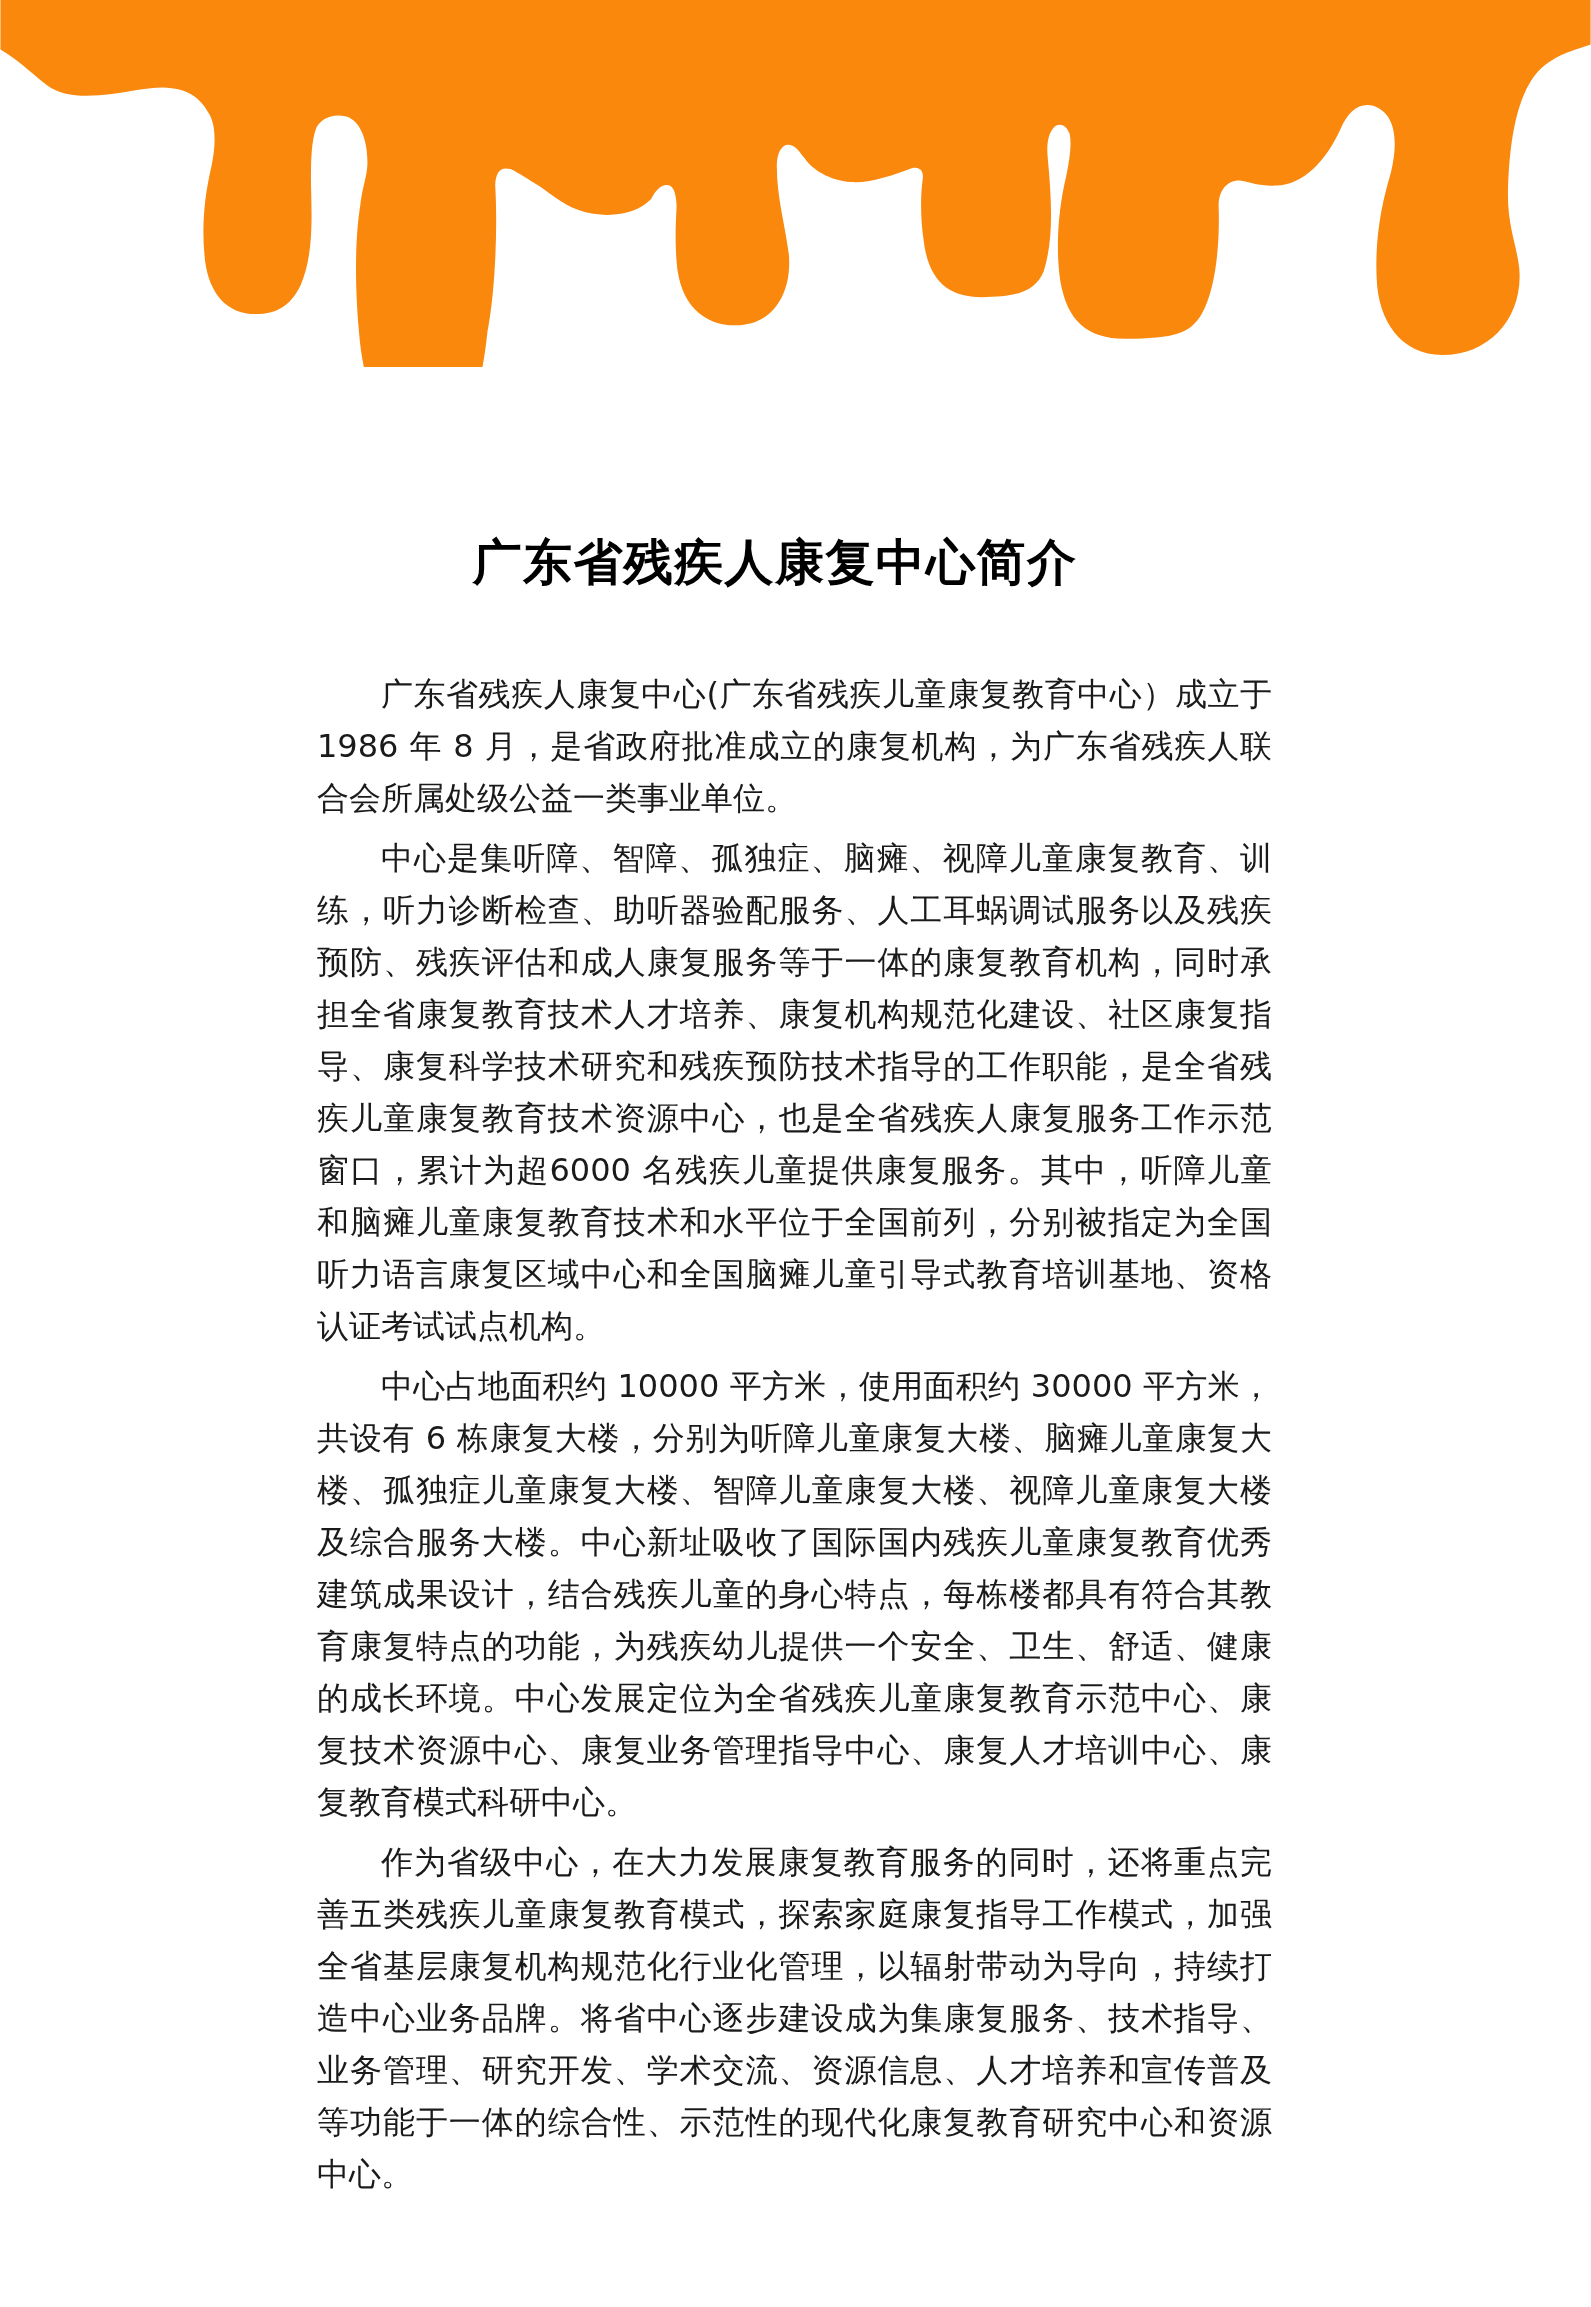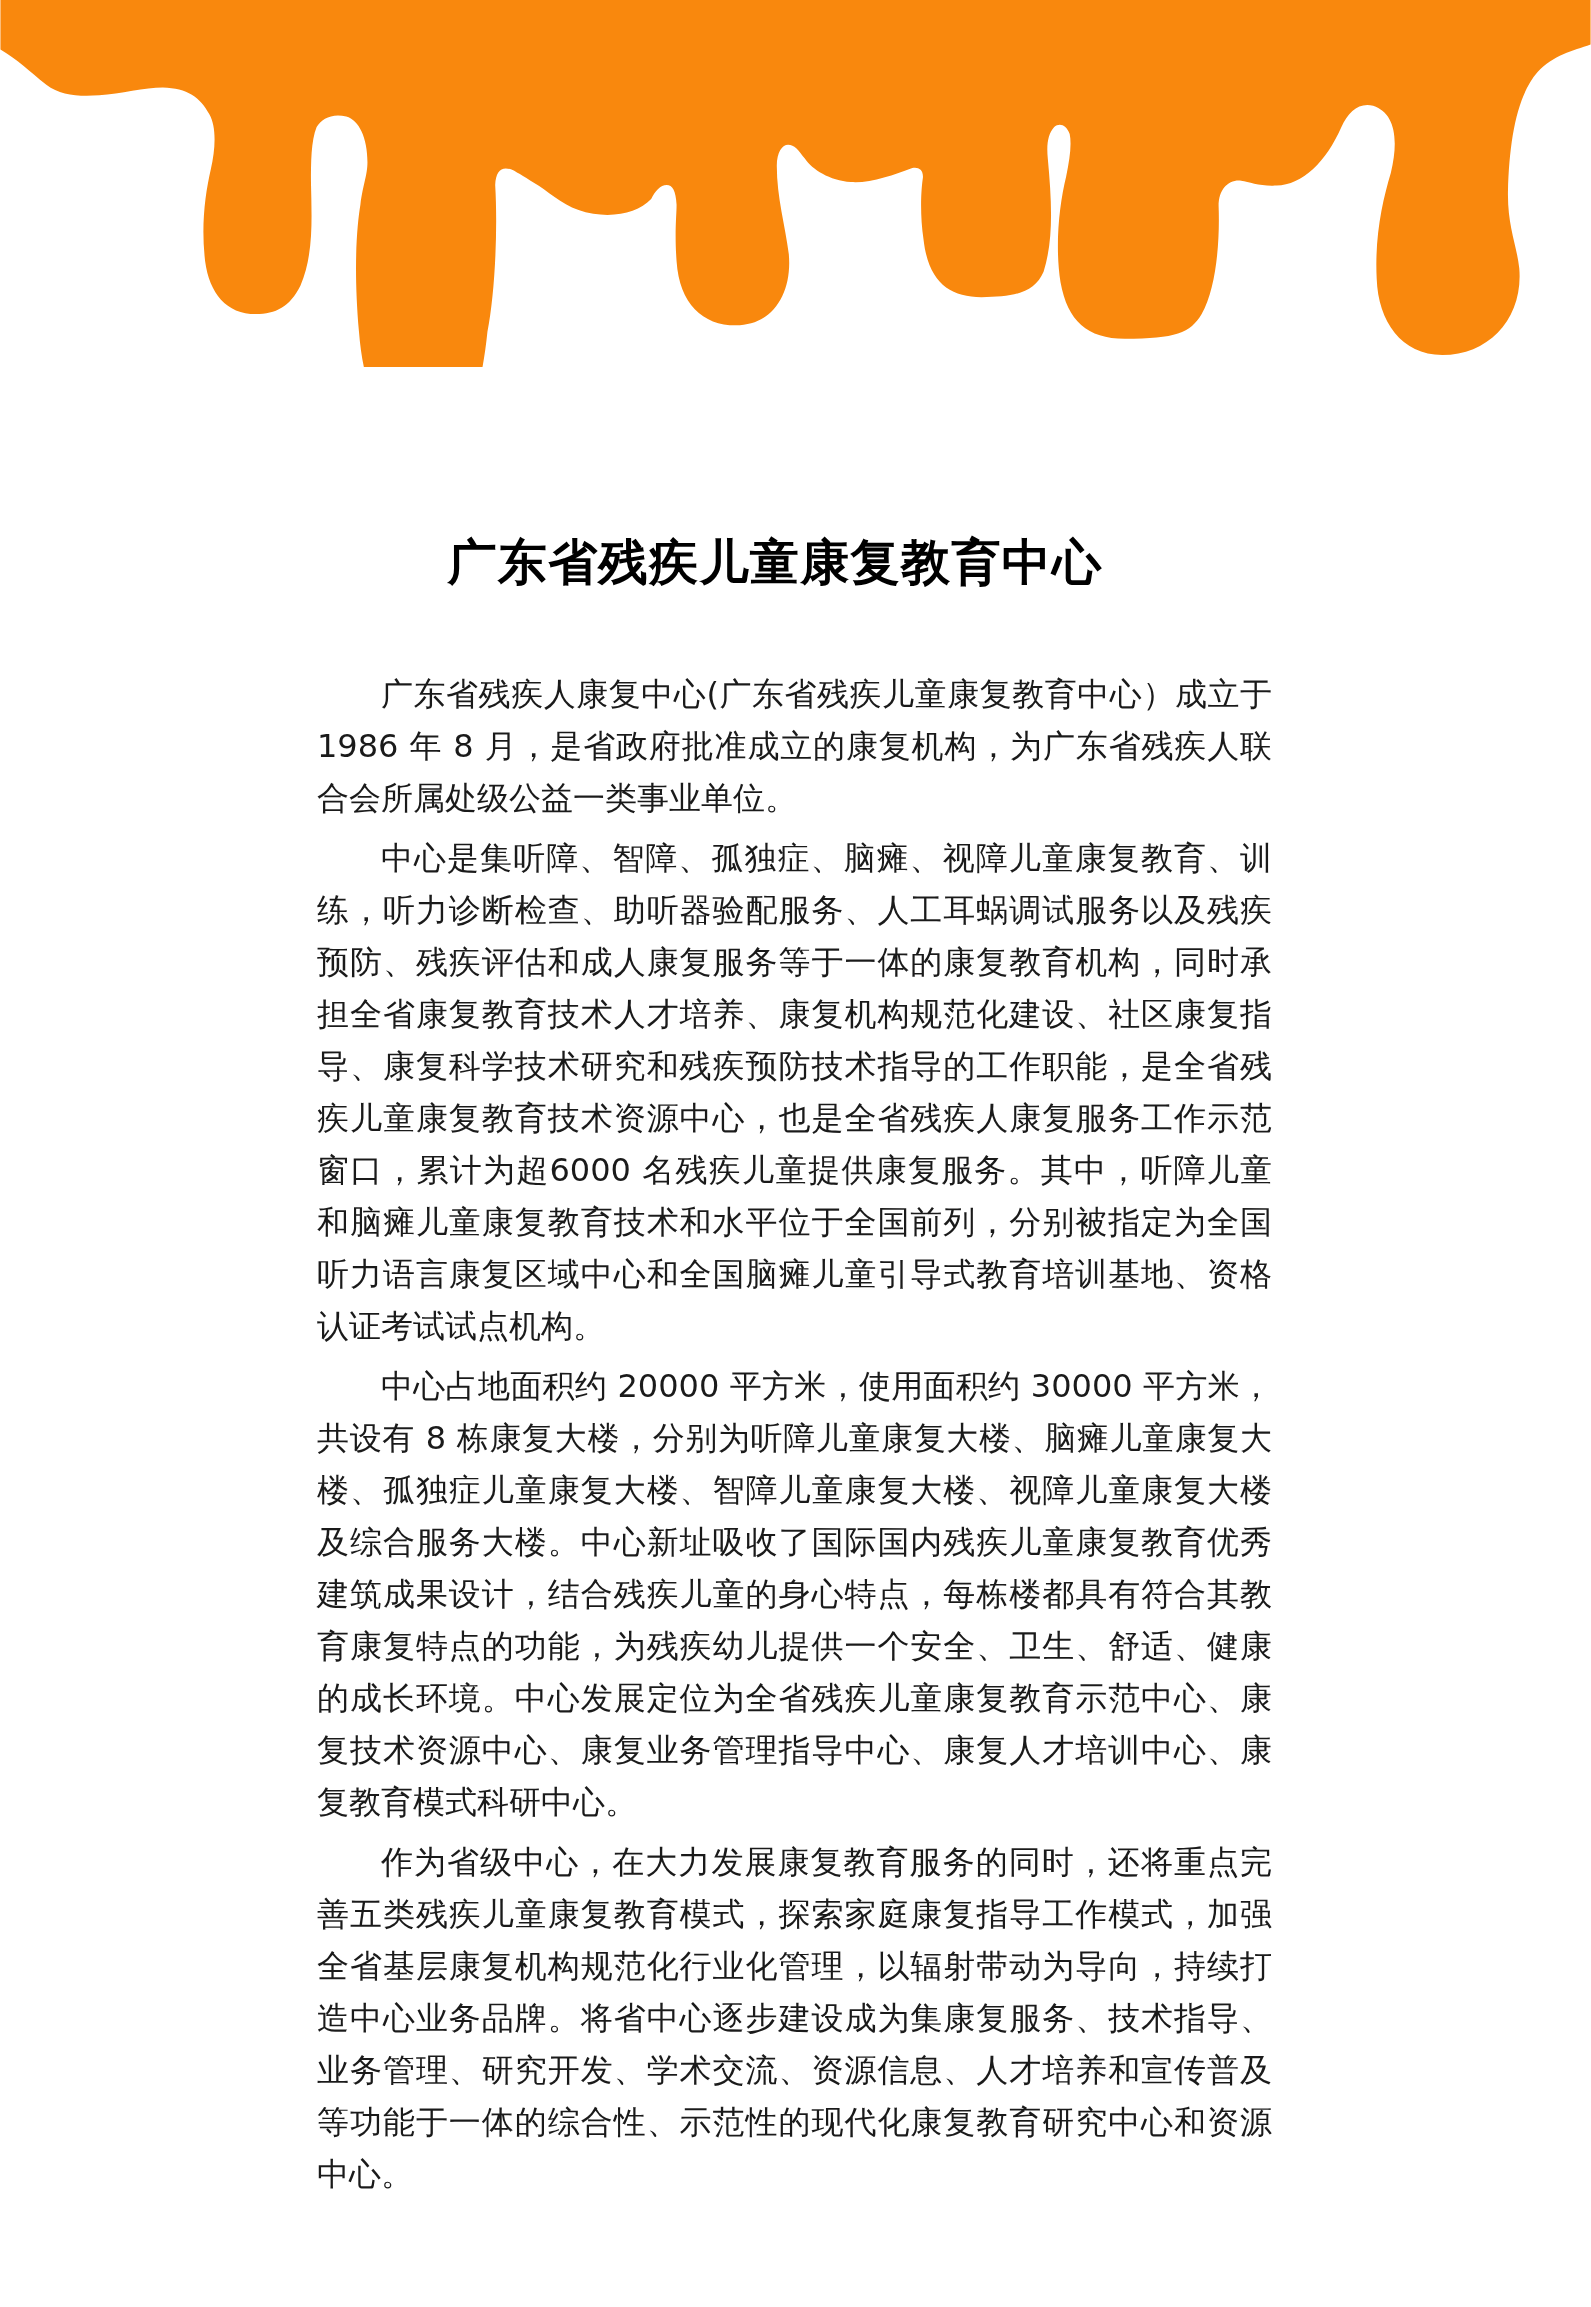"广东省残疾儿童康复教育中心" h1.doc-title { text: 儿童康复教育中心 -> 人康复中心简介 }
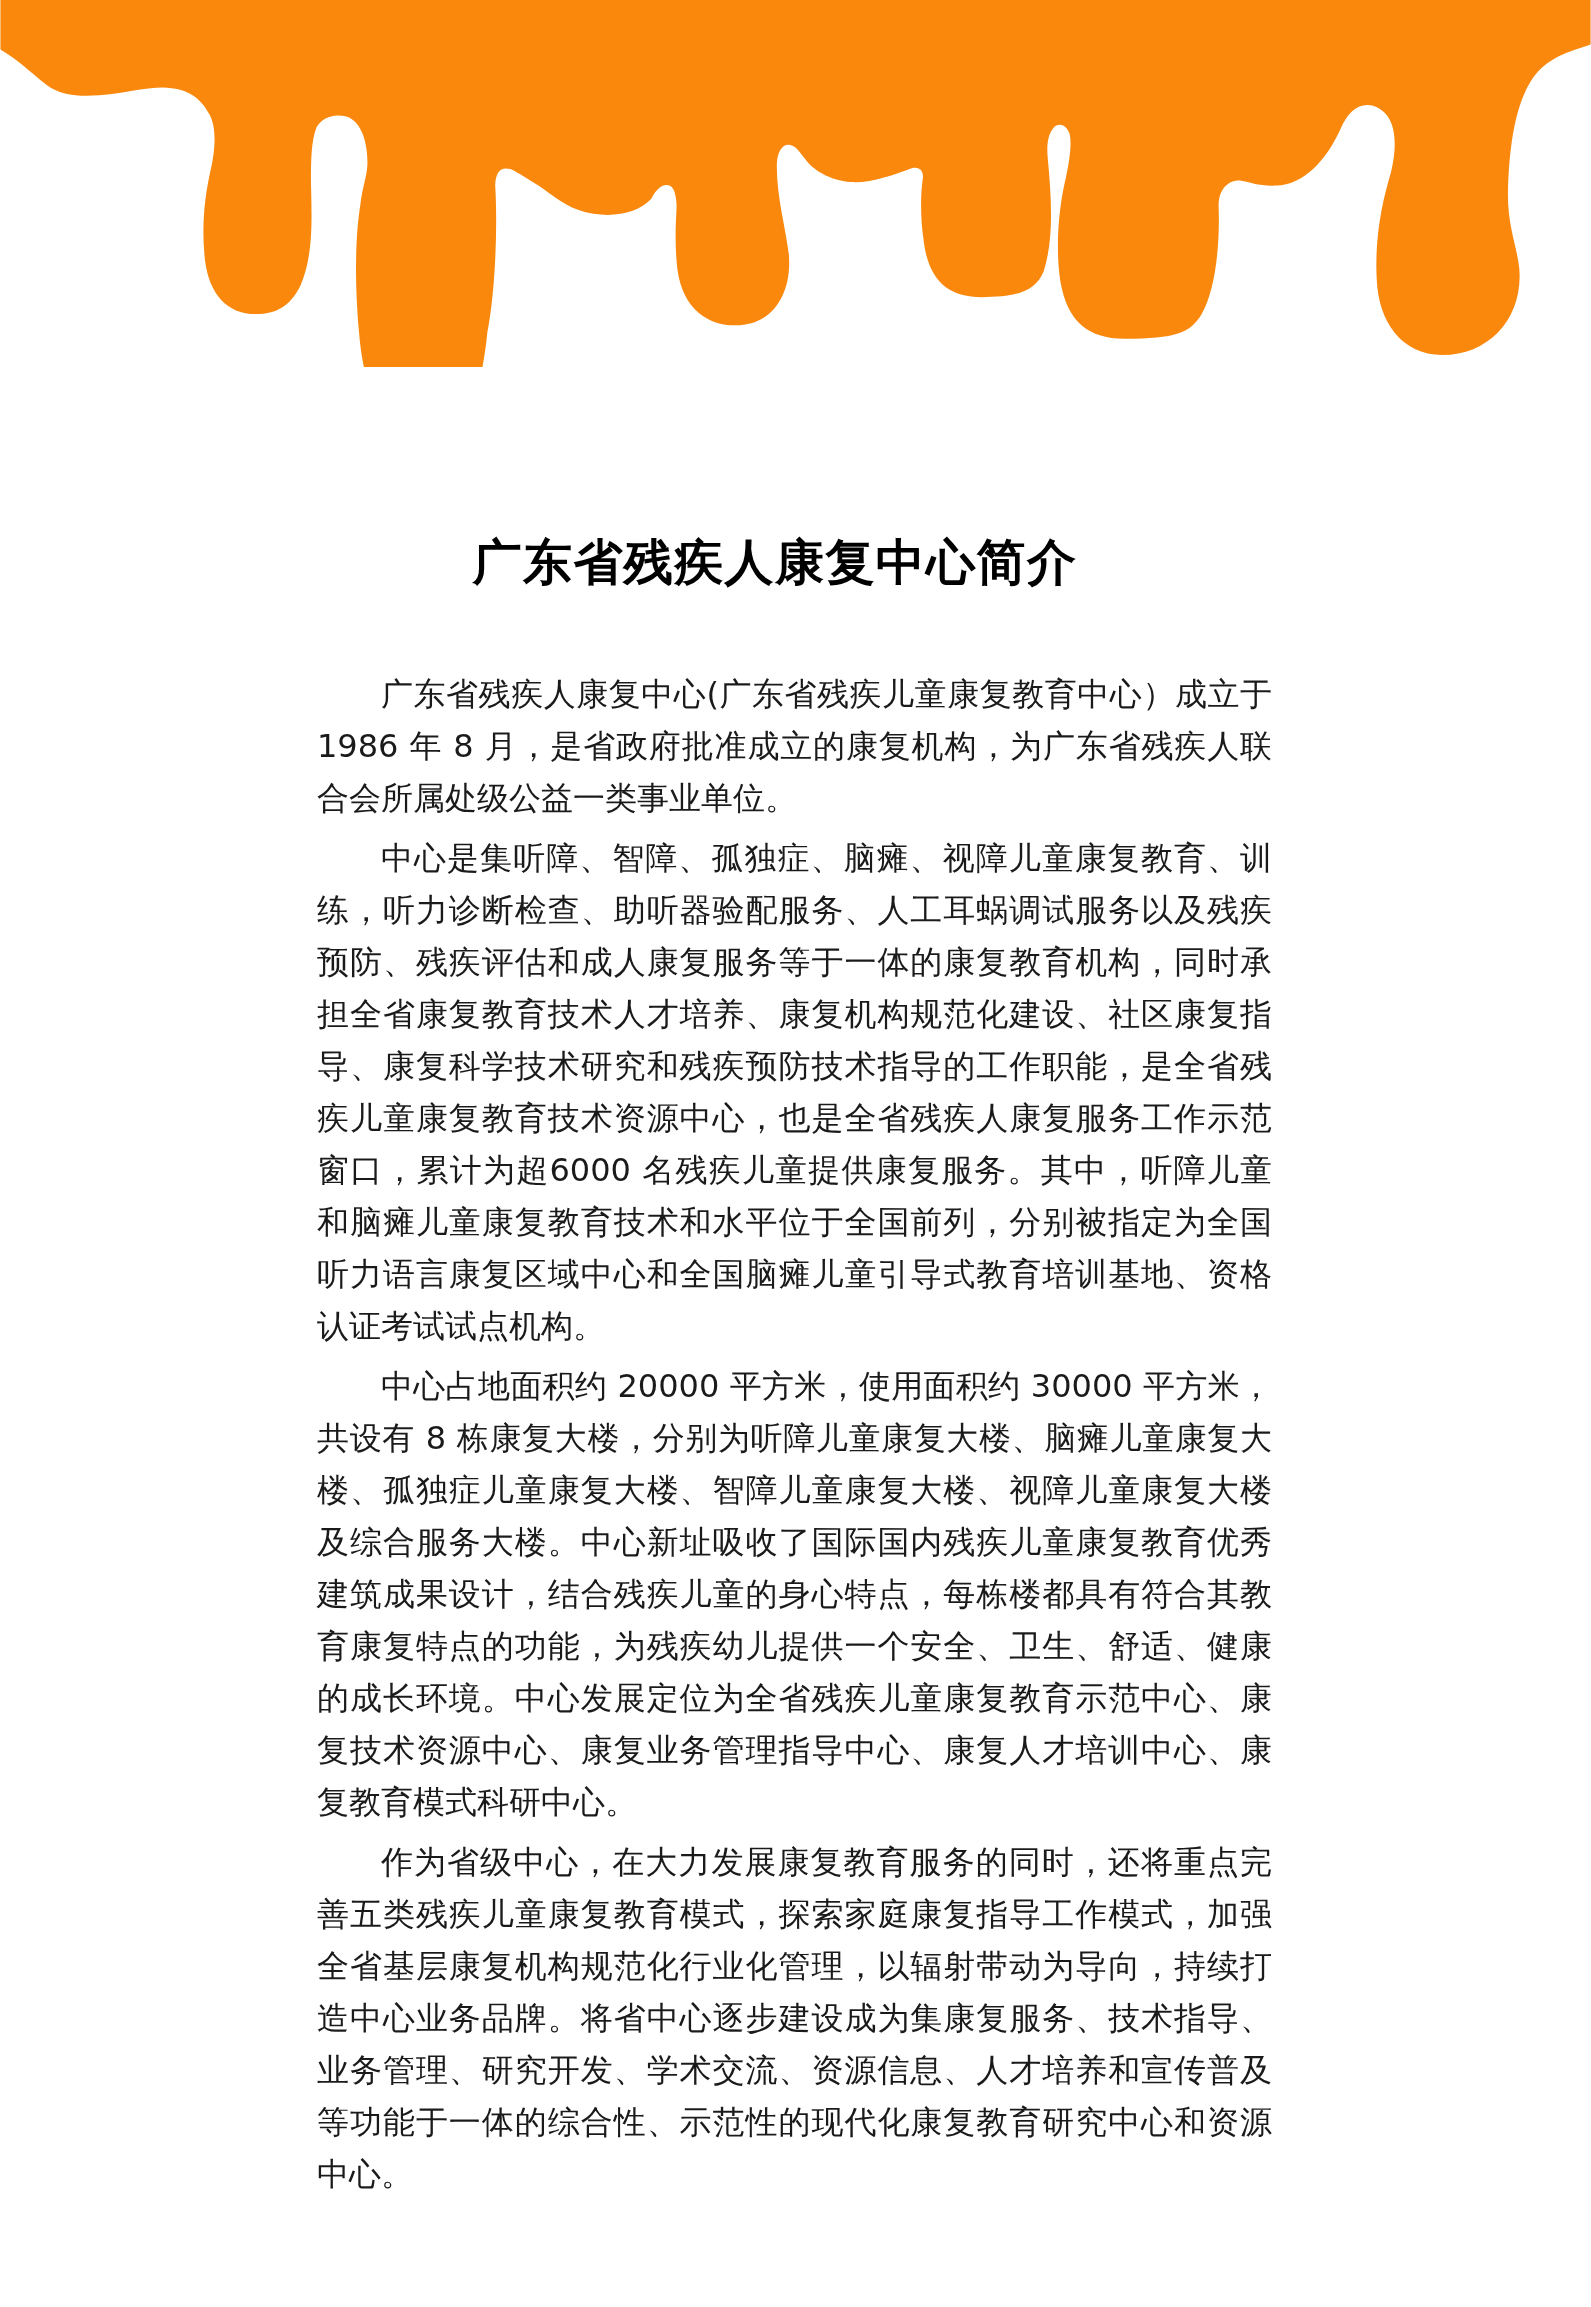"中心占地面积约 20000 平方米，使用面积约 30000 平方米，共设有" p { text: 20000 平方米，使用面积约 30000 平方米，共设有 8 -> 10000 平方米，使用面积约 30000 平方米，共设有 6 }
